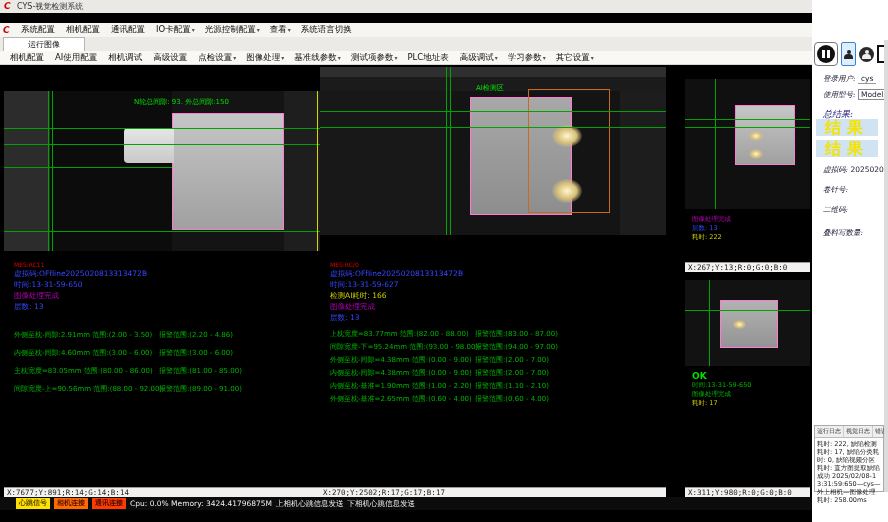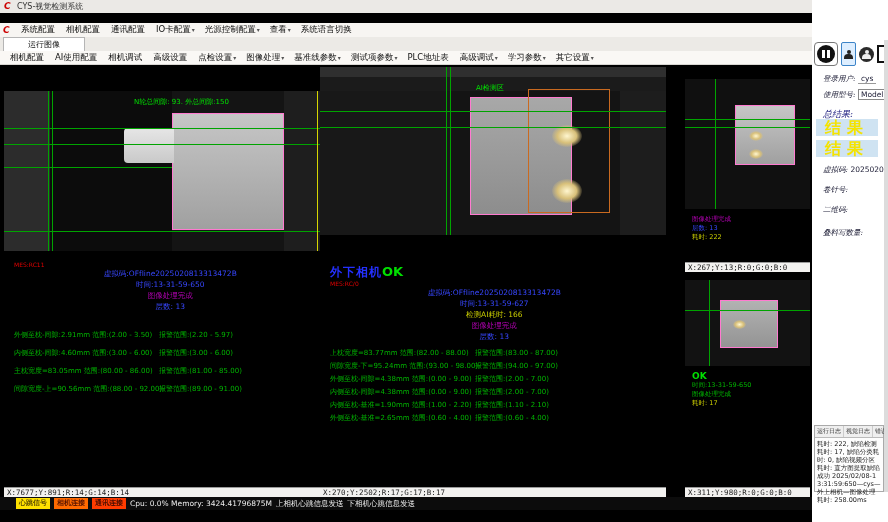"虚拟码:OFfIine2025020813313472B" .info { text-align: center -> none }
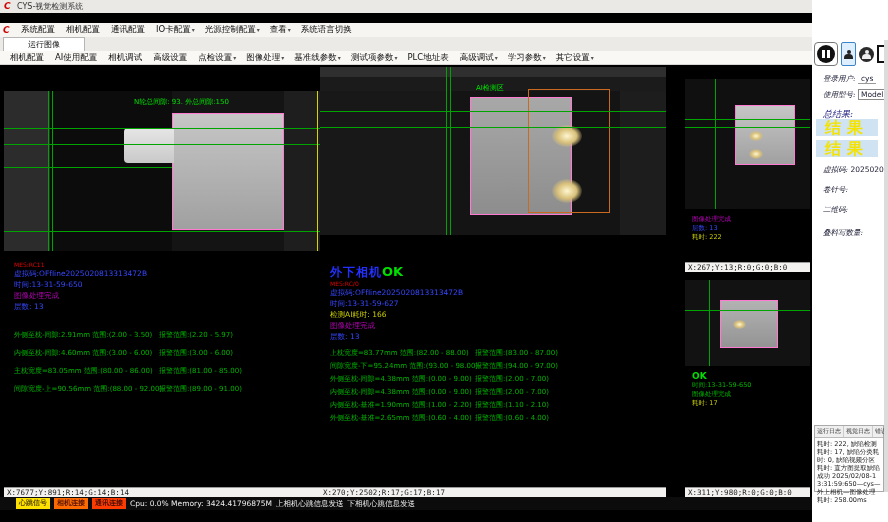"外下相机OK" div { html: <div><span>外下相机</span><span>OK</span></div> -> none }
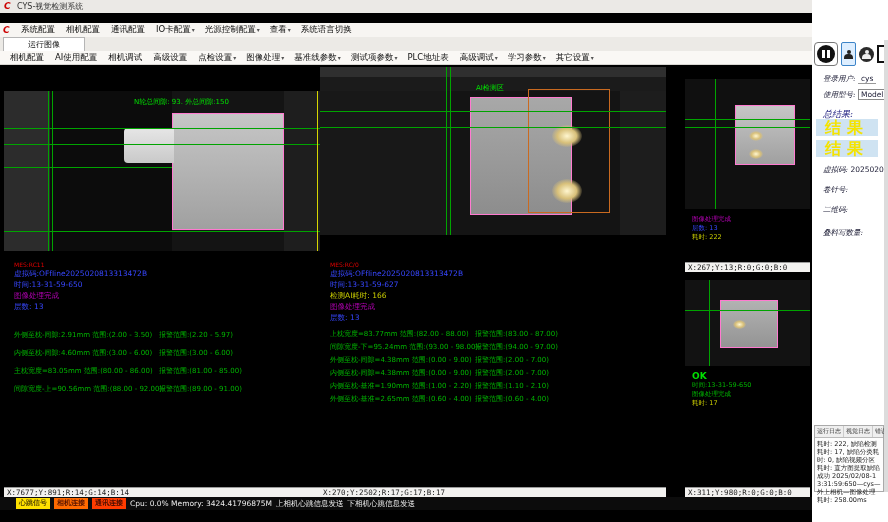"报警范围:(2.20 - 5.97)" span.meas-alarm { text: 5.97 -> 4.86 }
